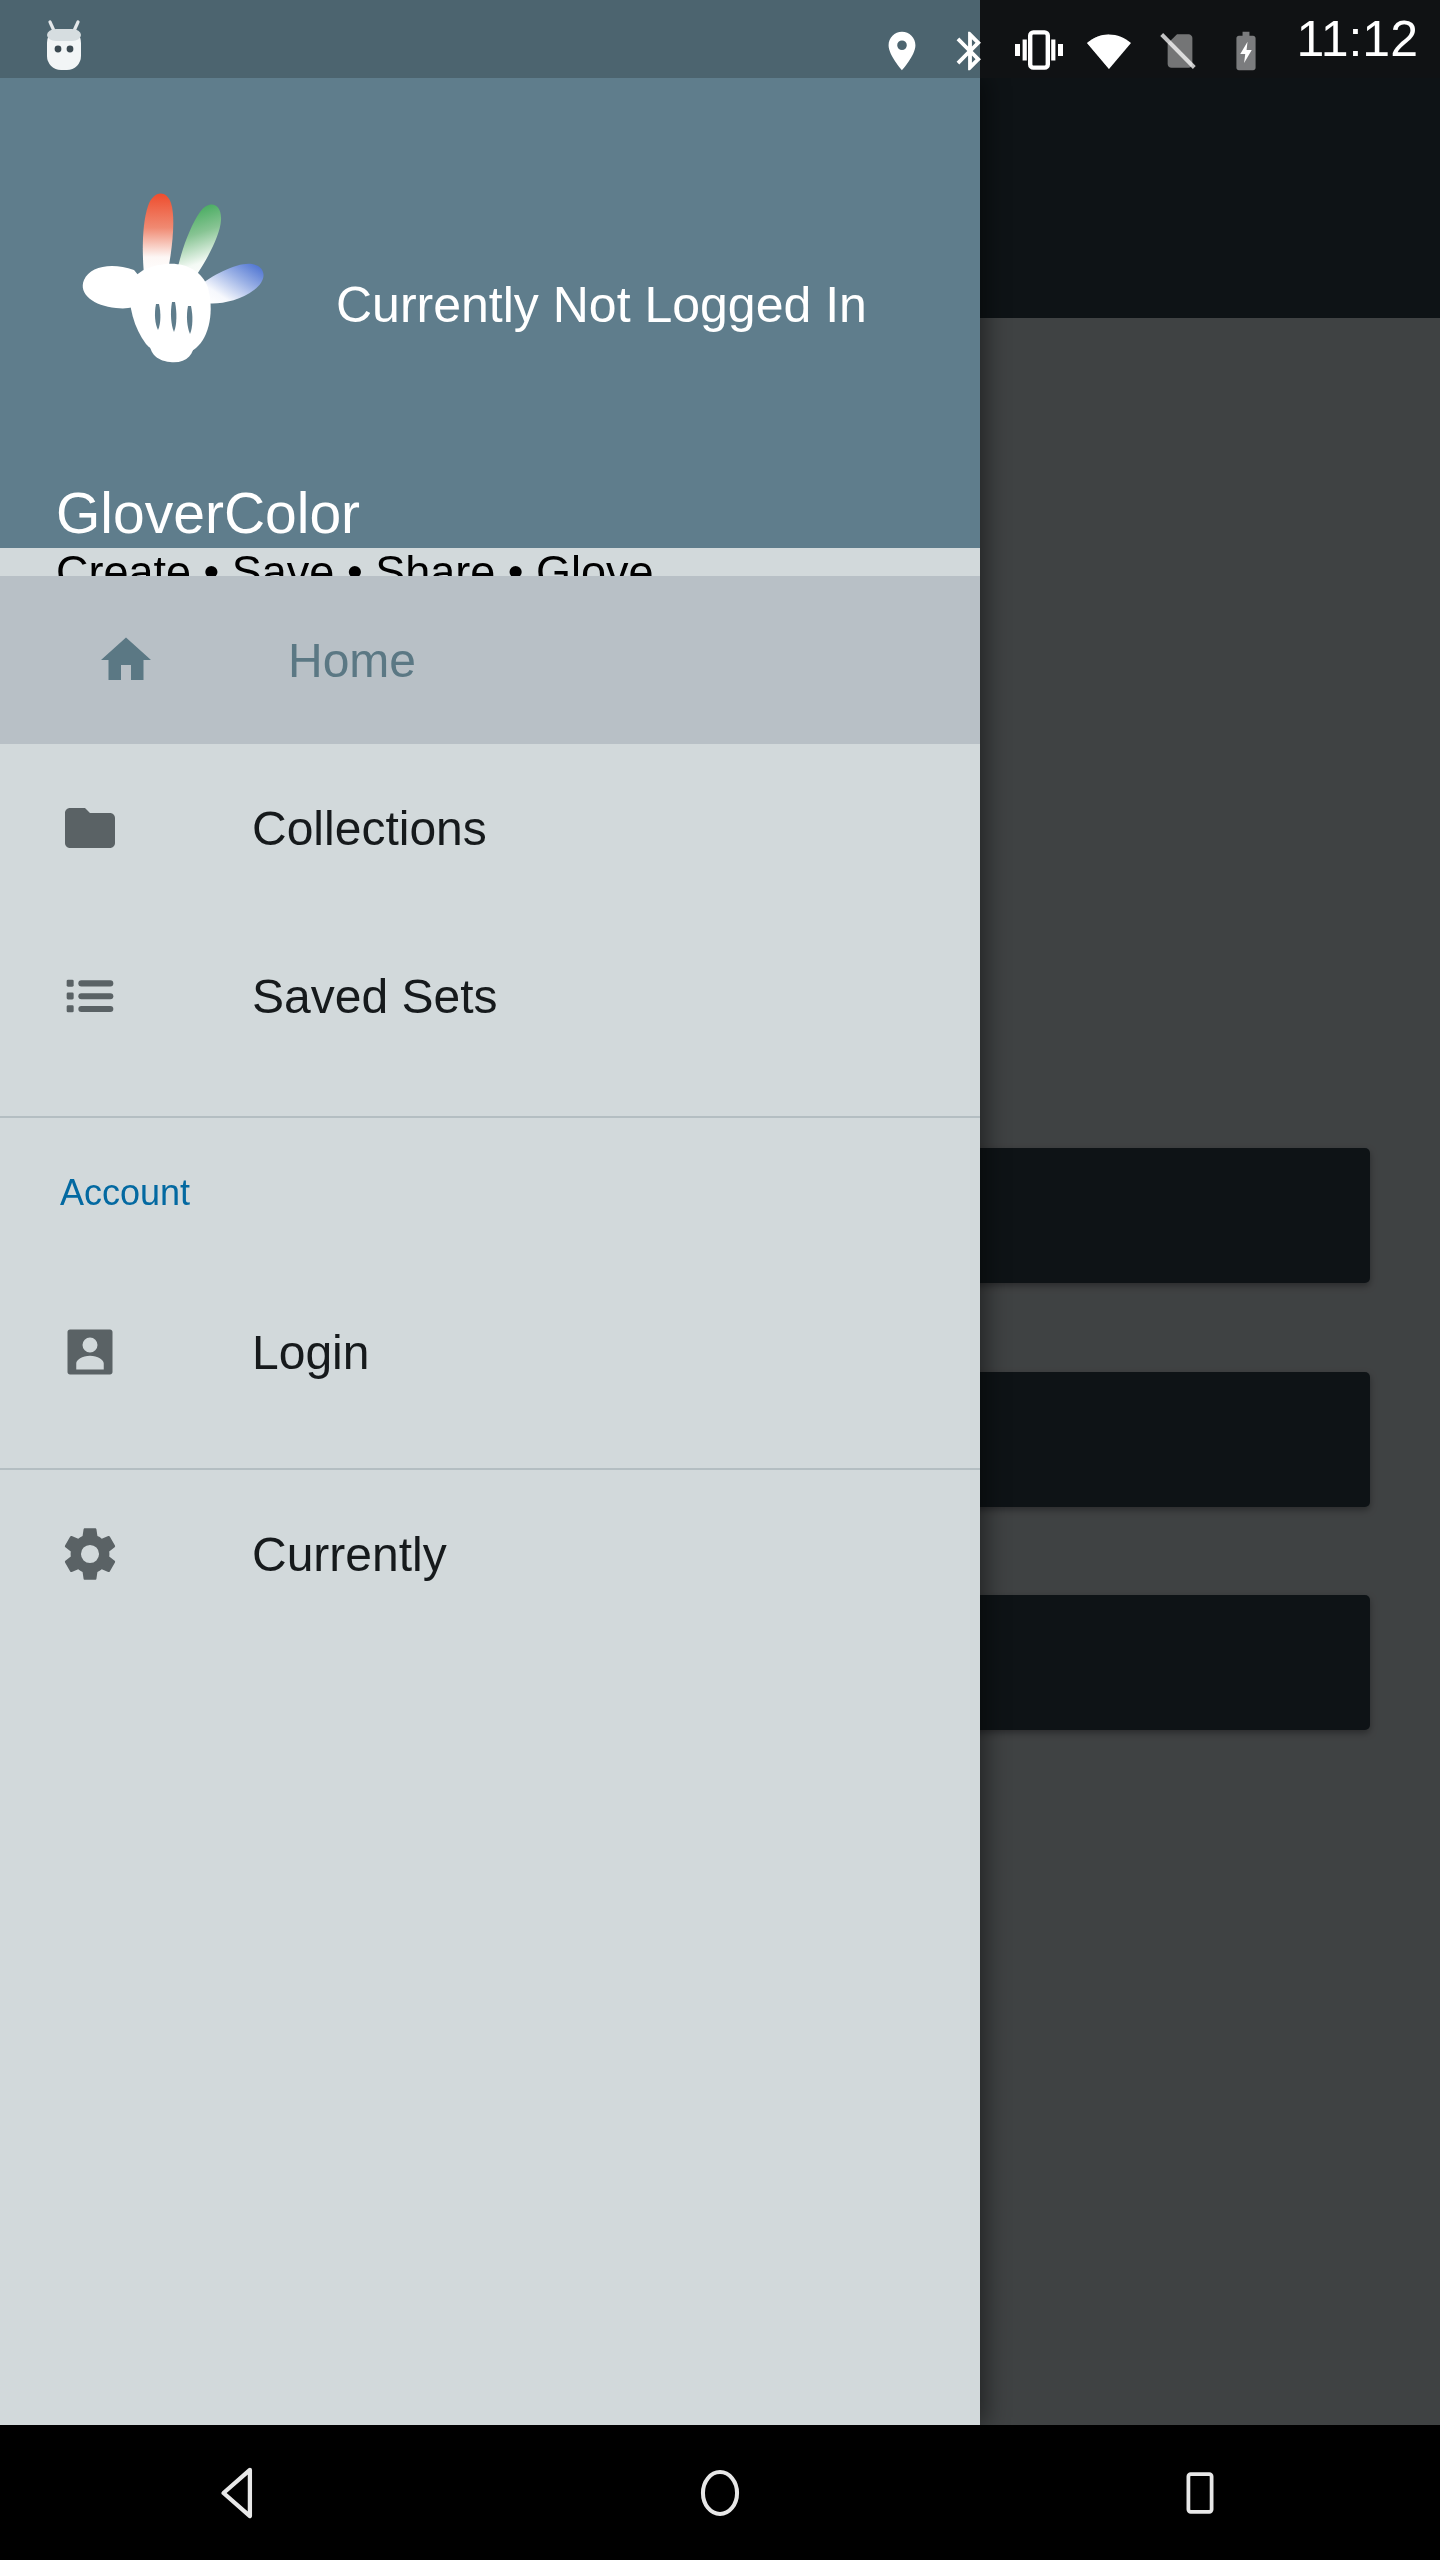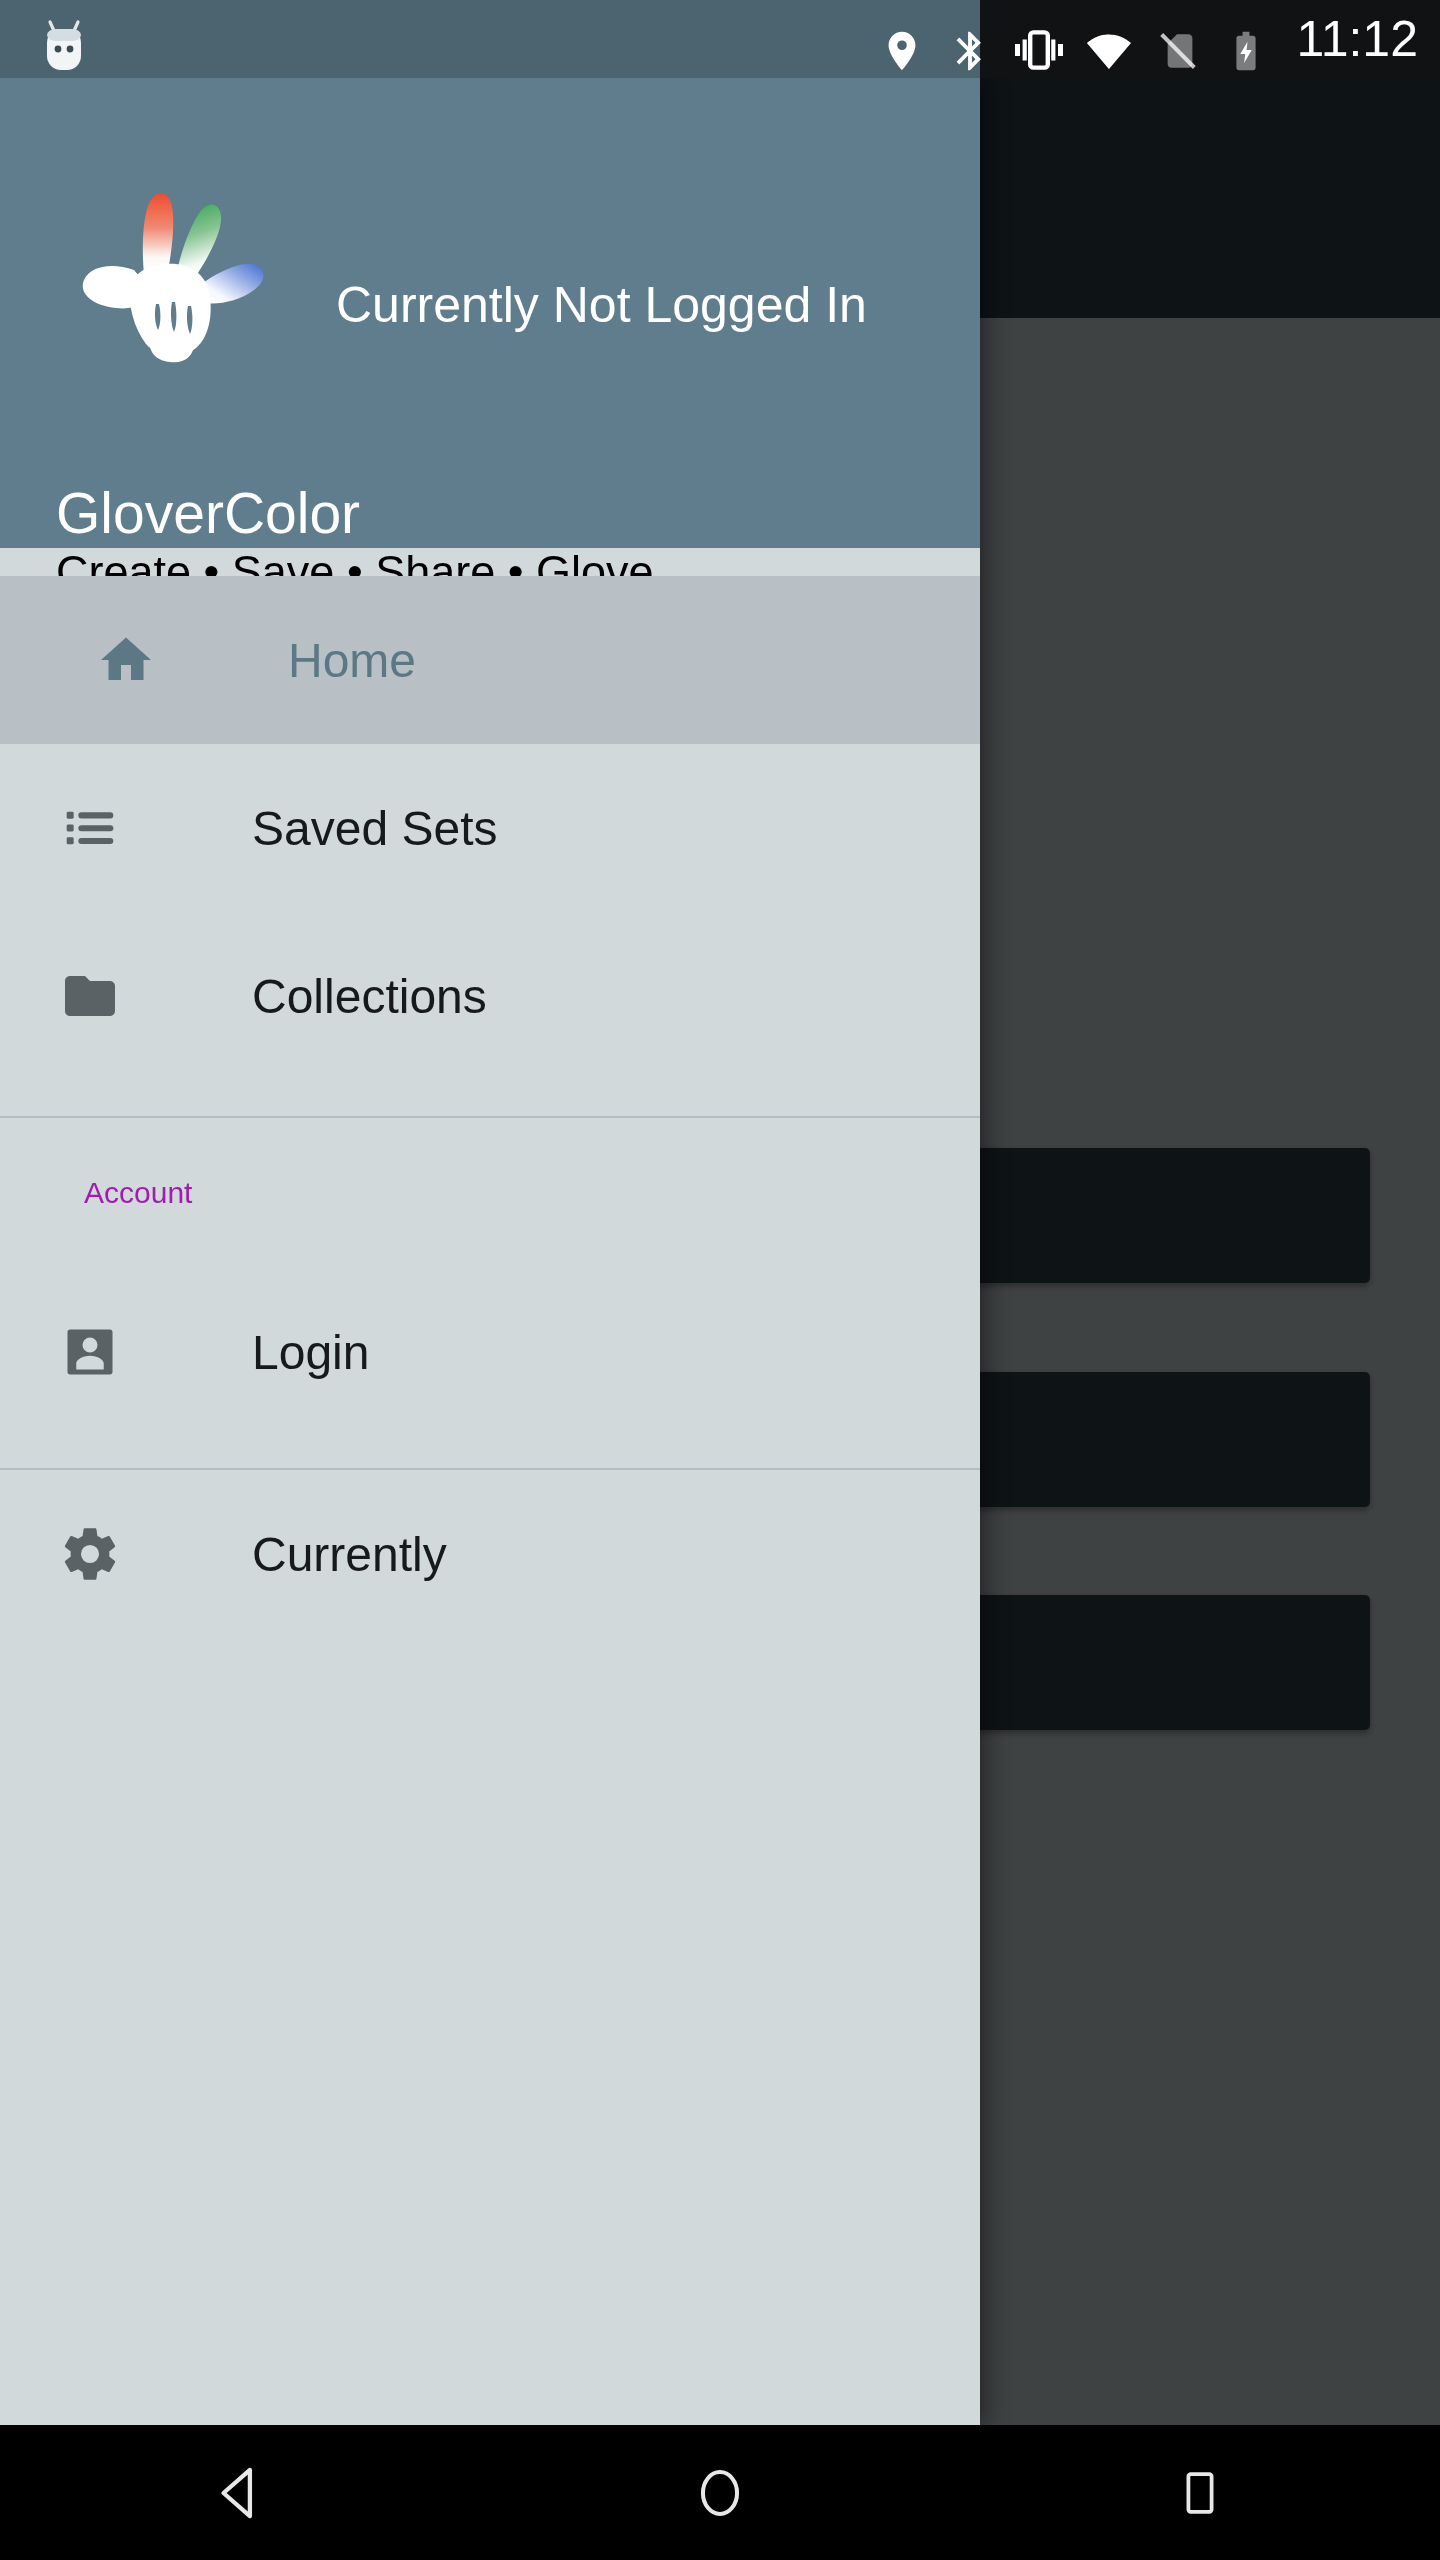"Saved Sets" div.drawer-item { order: before "Collections" -> after "Collections" }
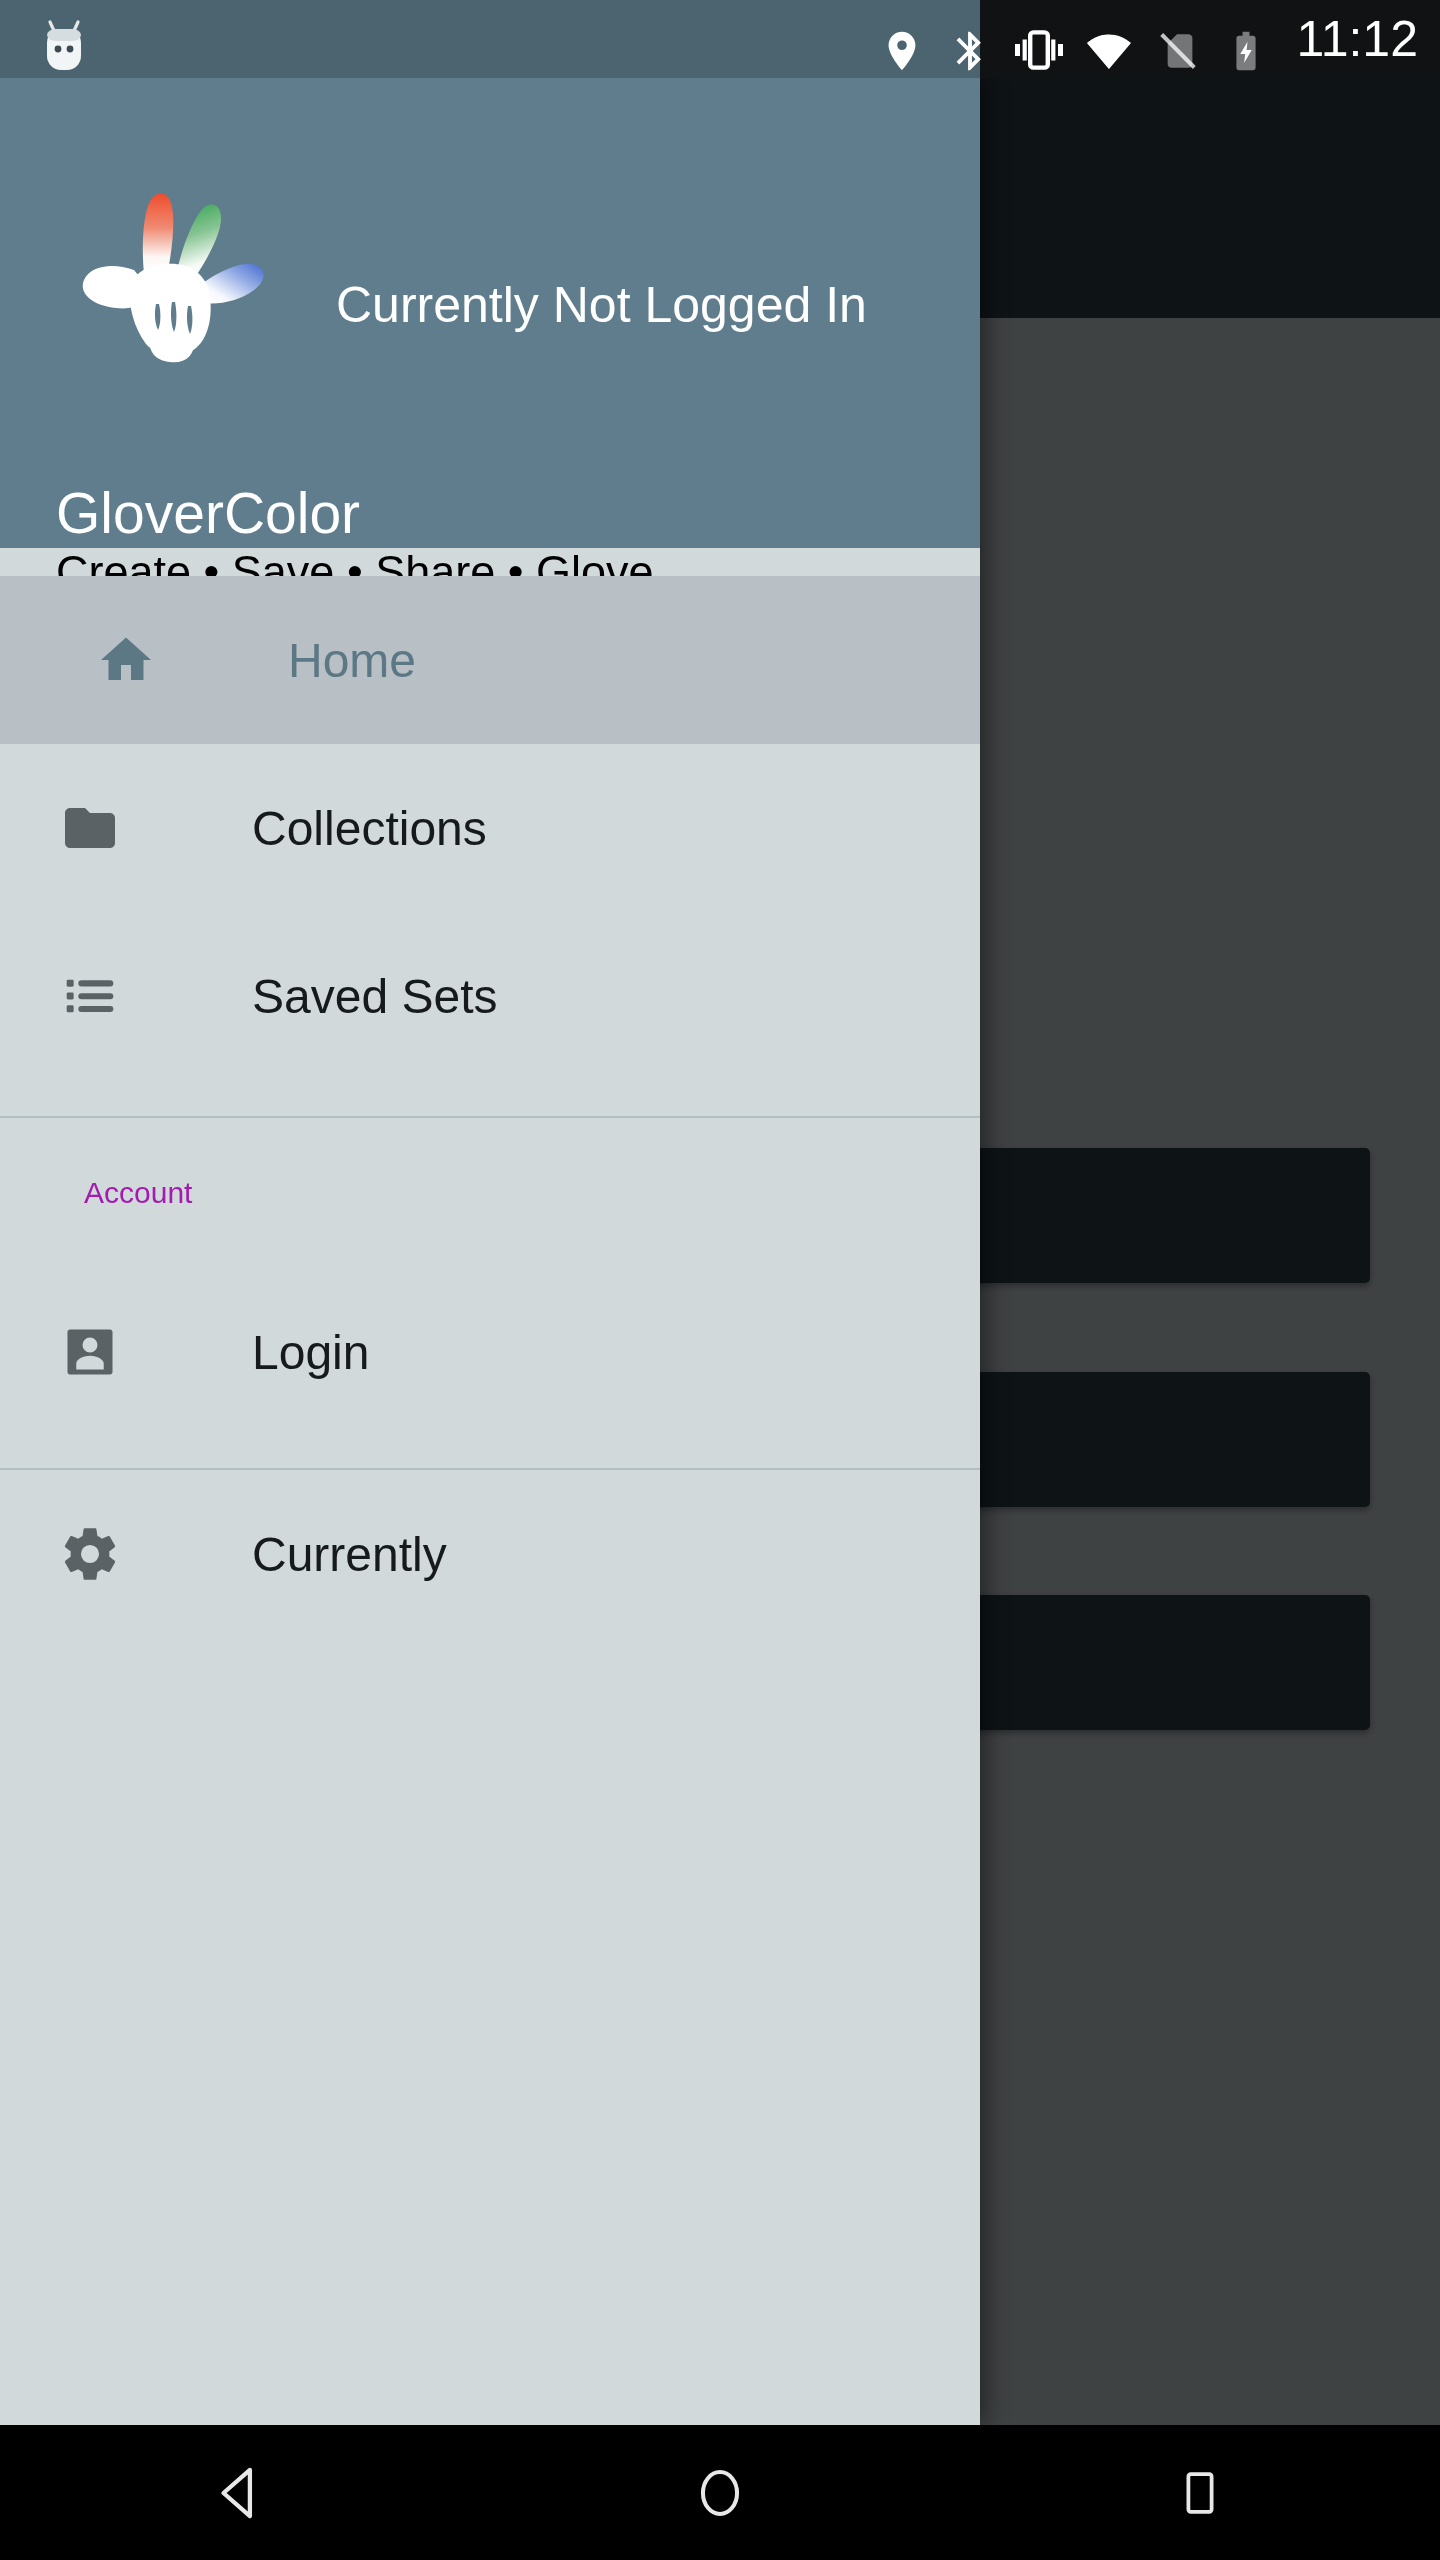"Account" .drawer-section-header { color: #a21caf -> #0369a1; font-size: 30px -> 36px; padding-left: 84px -> 60px }
